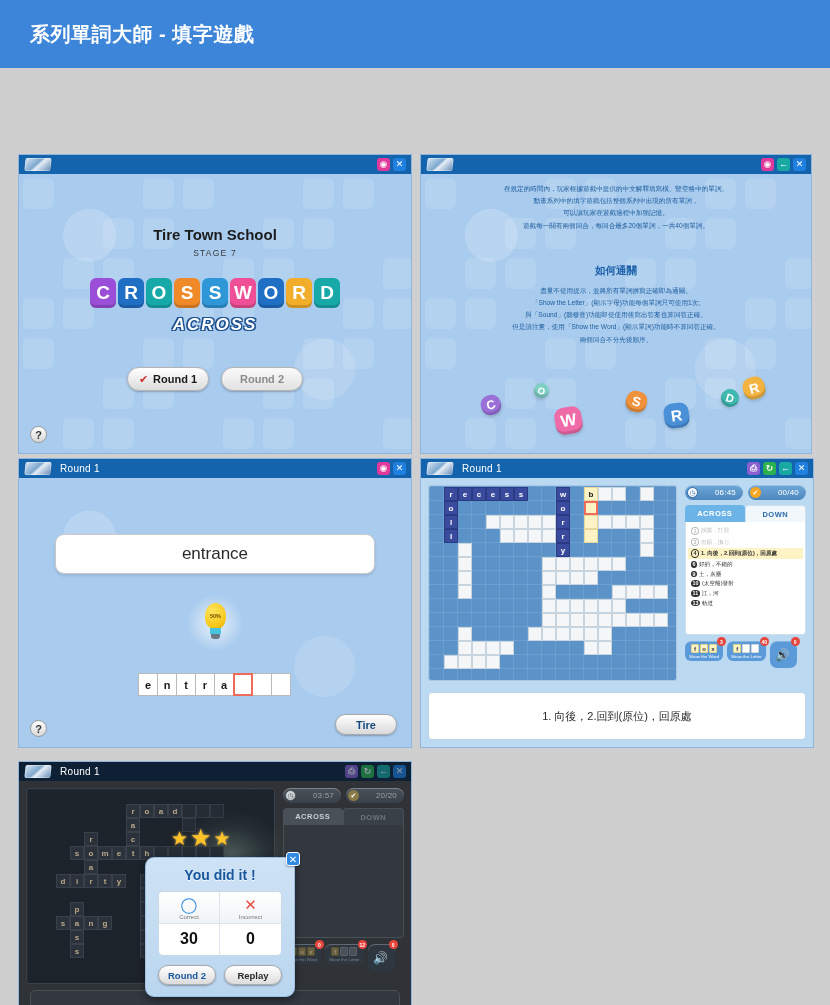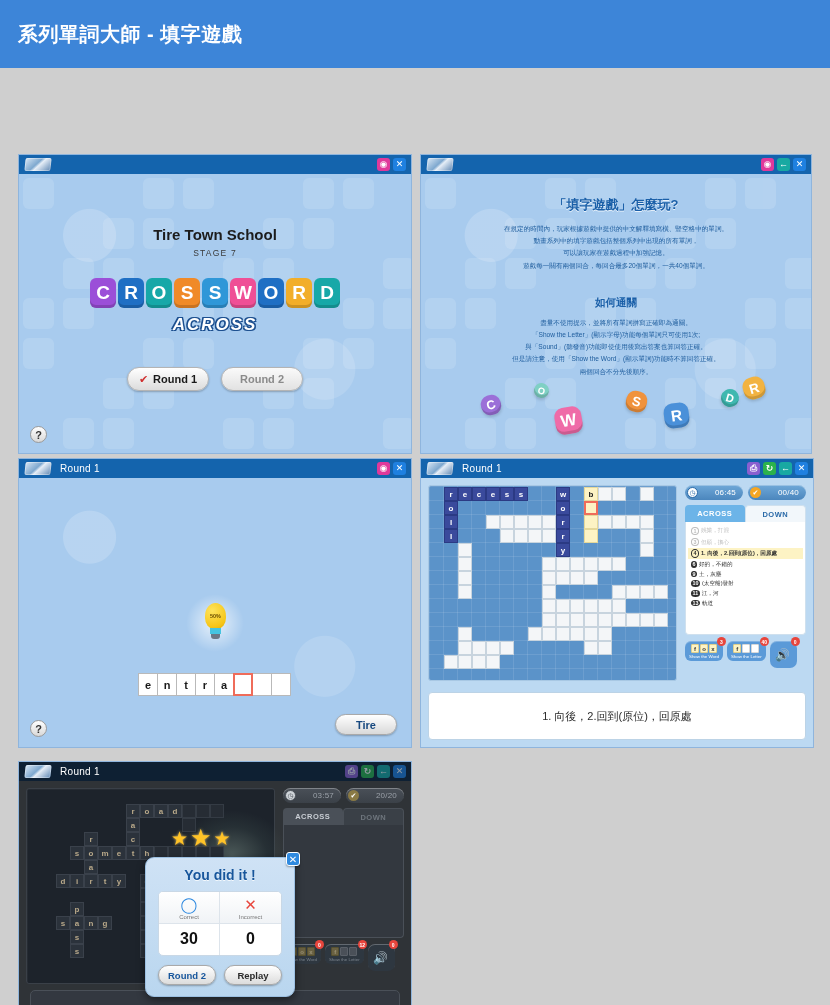"系列單詞大師 - 填字遊戲" .topbar { padding-left: 18px -> 30px }
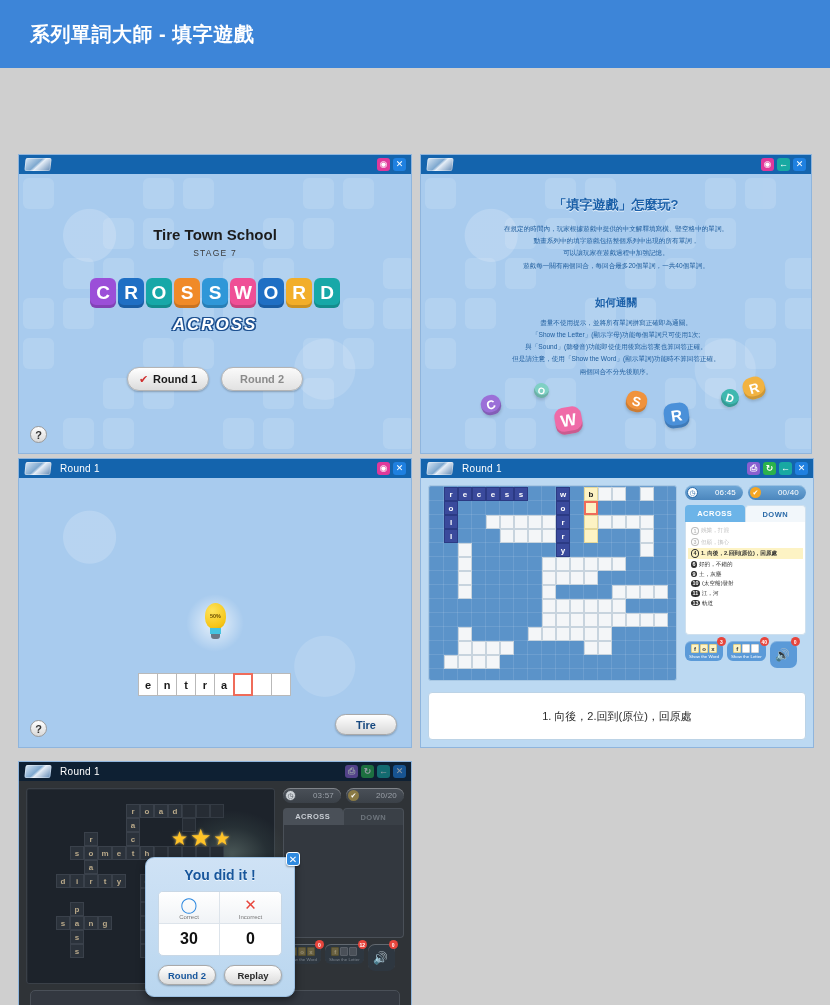"「填字遊戲」怎麼玩?" div.h2-title { html: <div>「填字遊戲」怎麼玩?</div> -> none }
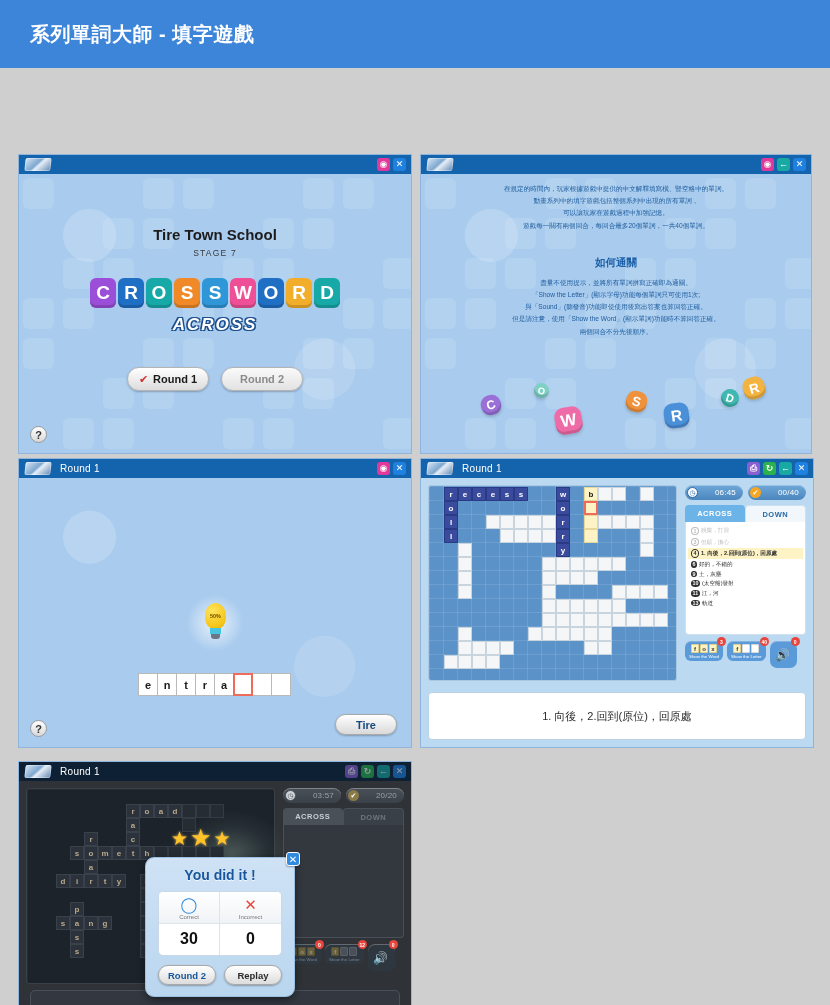"如何通關" .h2-sub { margin-top: 24px -> 32px }
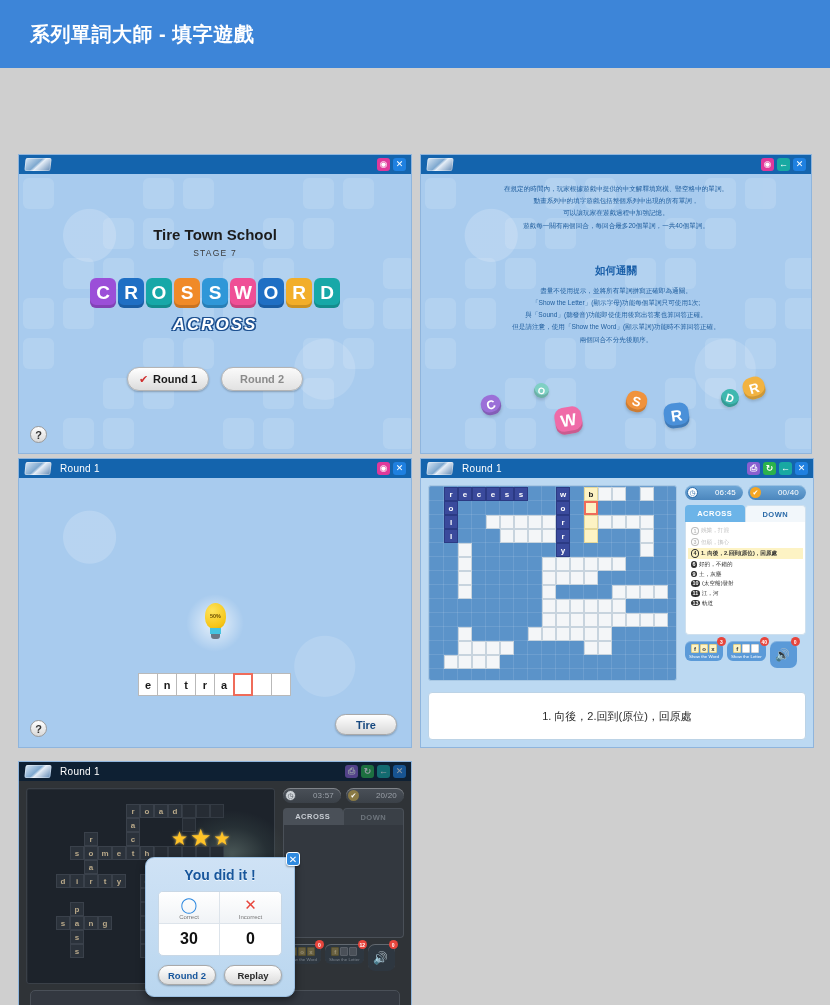"entrance" div.wordbox { html: none -> <div>entrance</div> }
